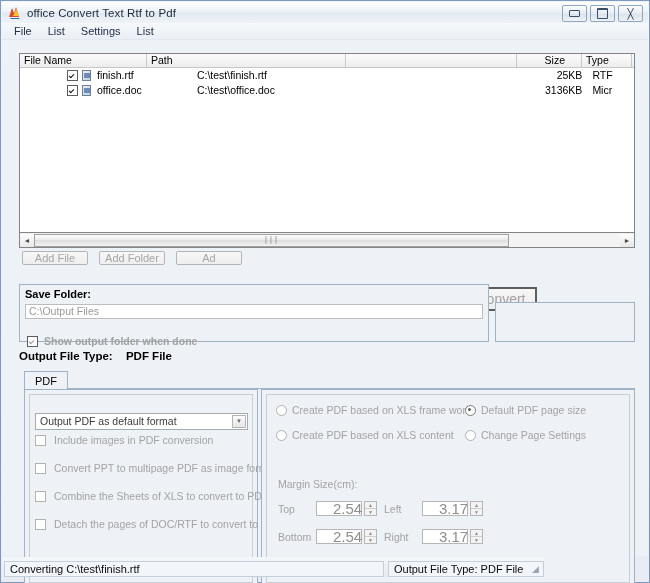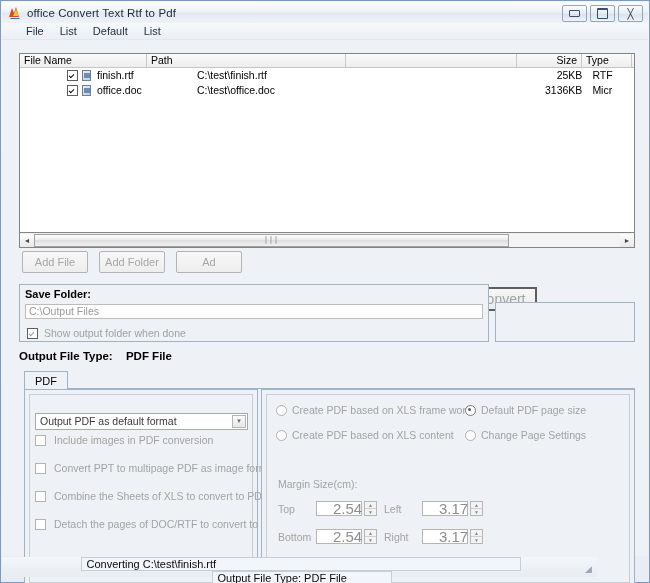"File" .menubar { padding-left: 16px -> 4px }
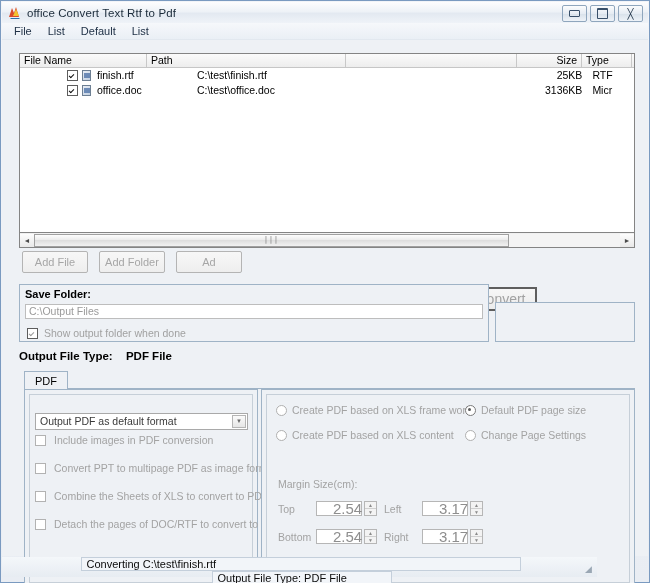"Default" div.menu-item { text: Default -> Settings }
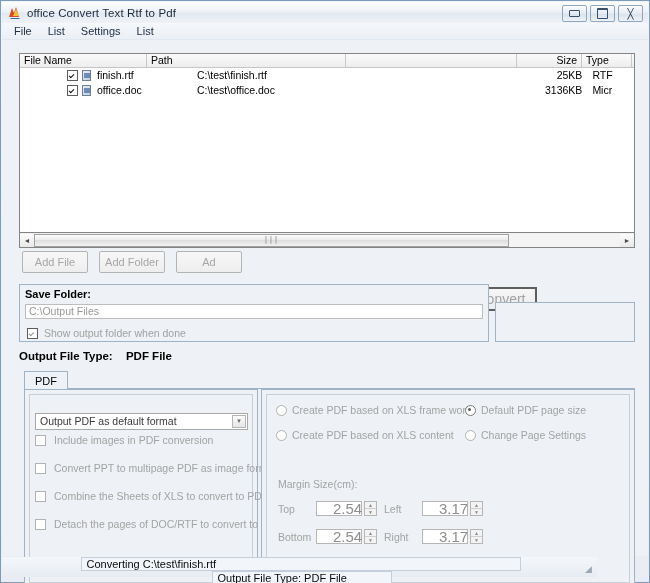"Size" .lv-th.num { padding-right: 4px -> 16px }
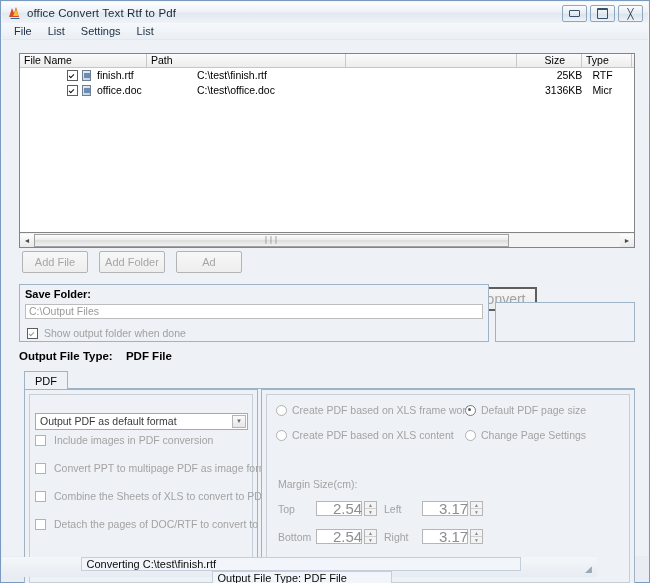"Add File" .btn { height: 22px -> 14px }
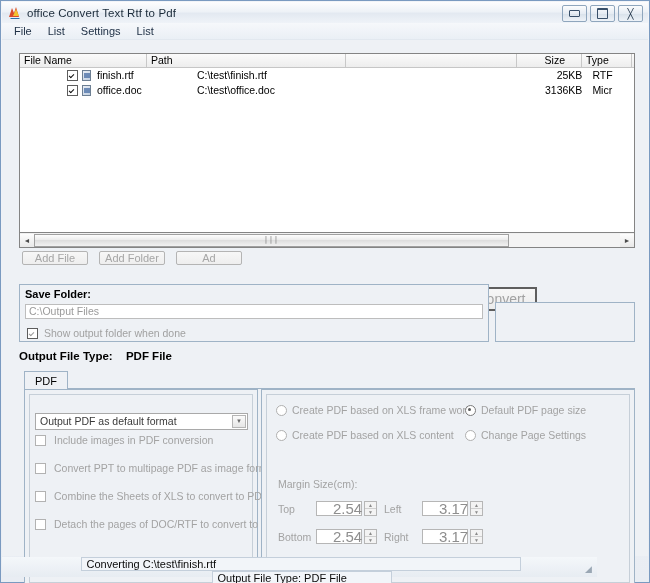"Show output folder when done" .chkline { font-weight: none -> bold; top: 42px -> 50px }
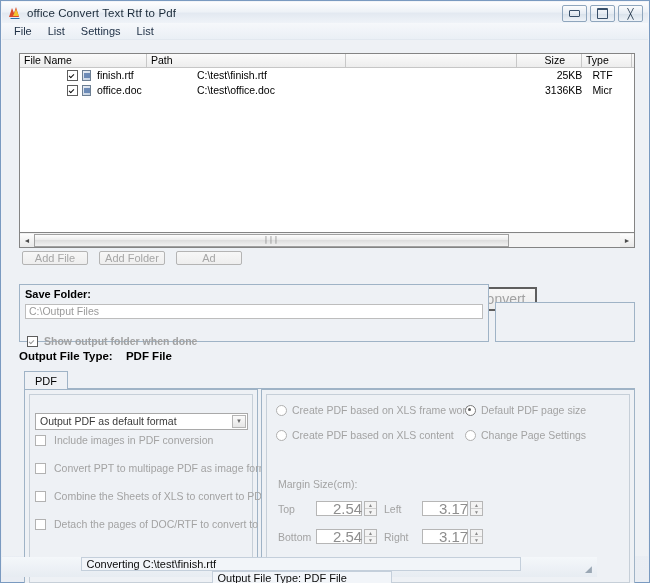"Converting C:\test\finish.rtf" .statusbar { align-items: center -> flex-end; flex-direction: column -> none; width: 595px -> 542px }
